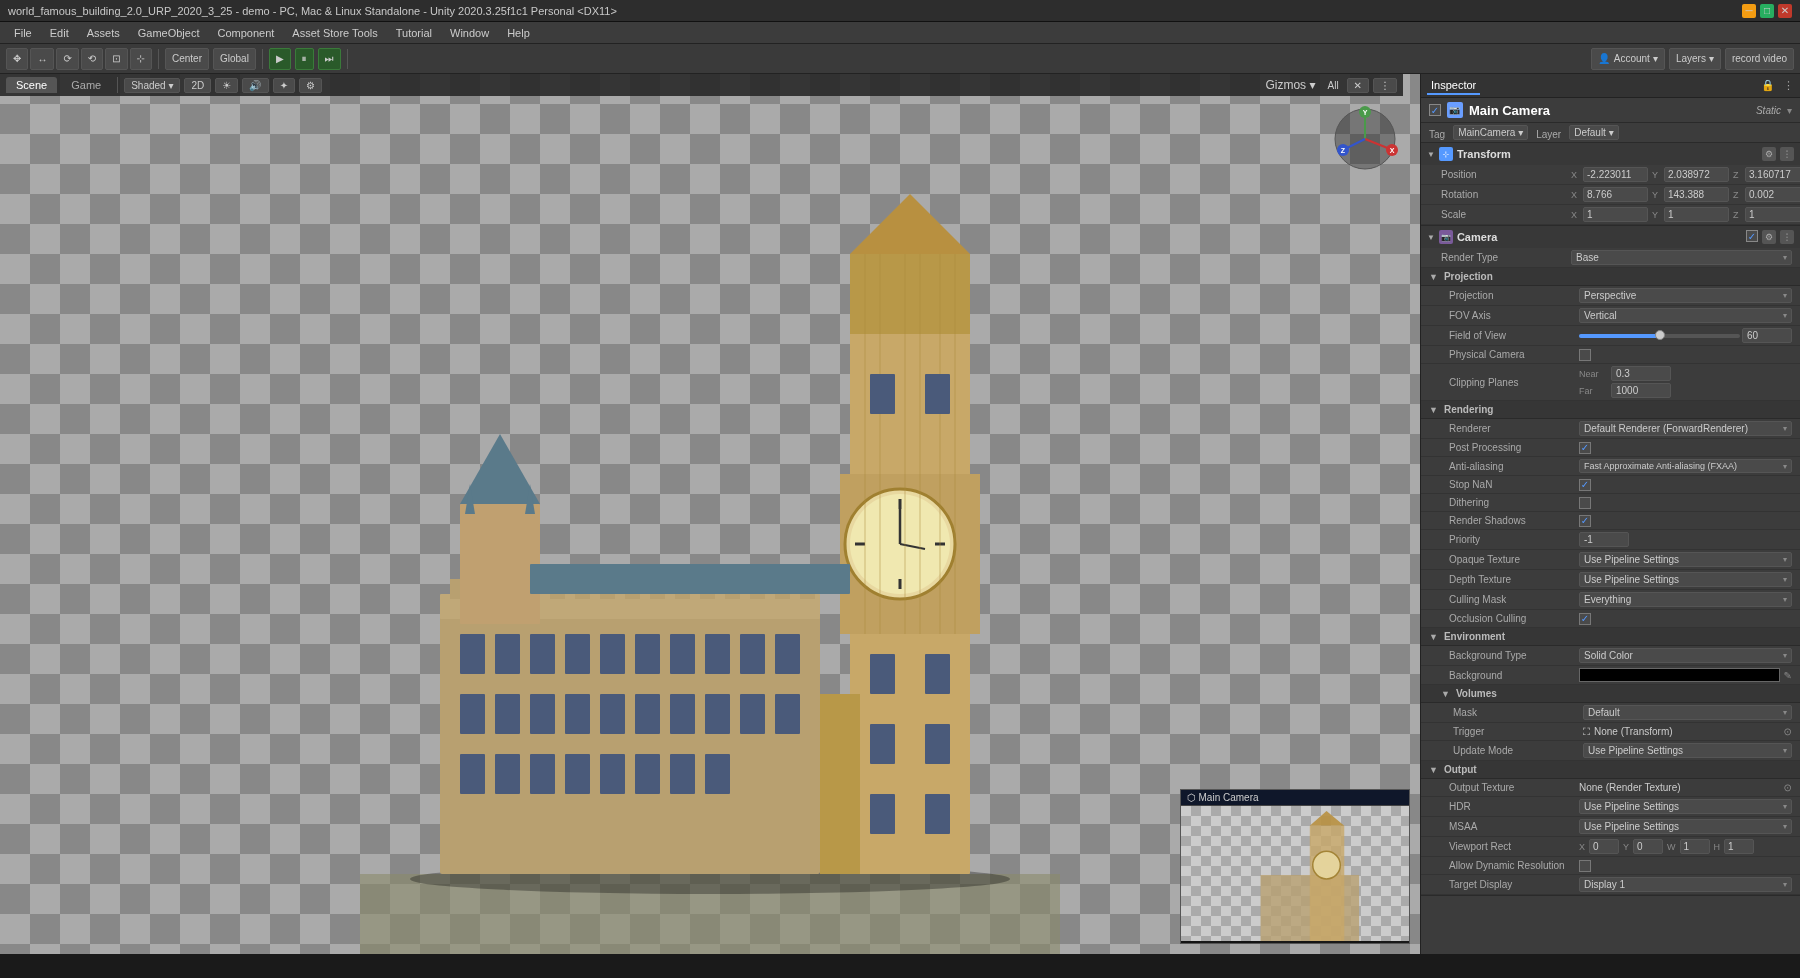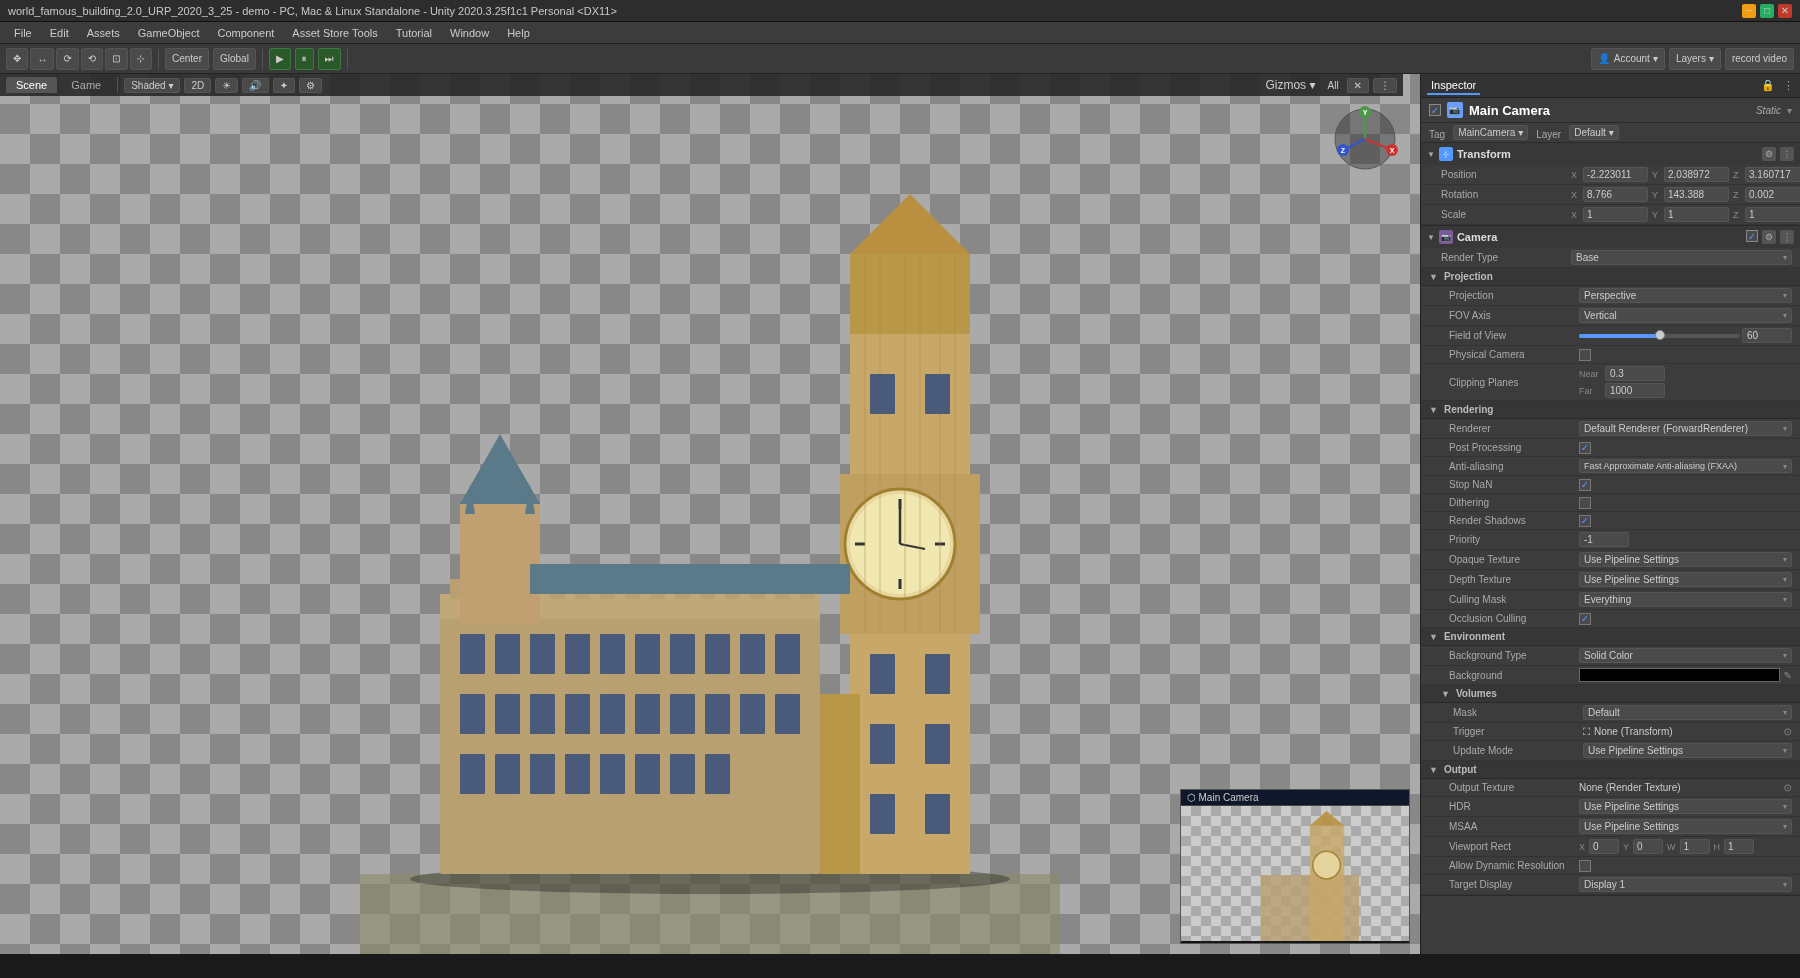"Near" .near-far-row { gap: none -> 6px }
